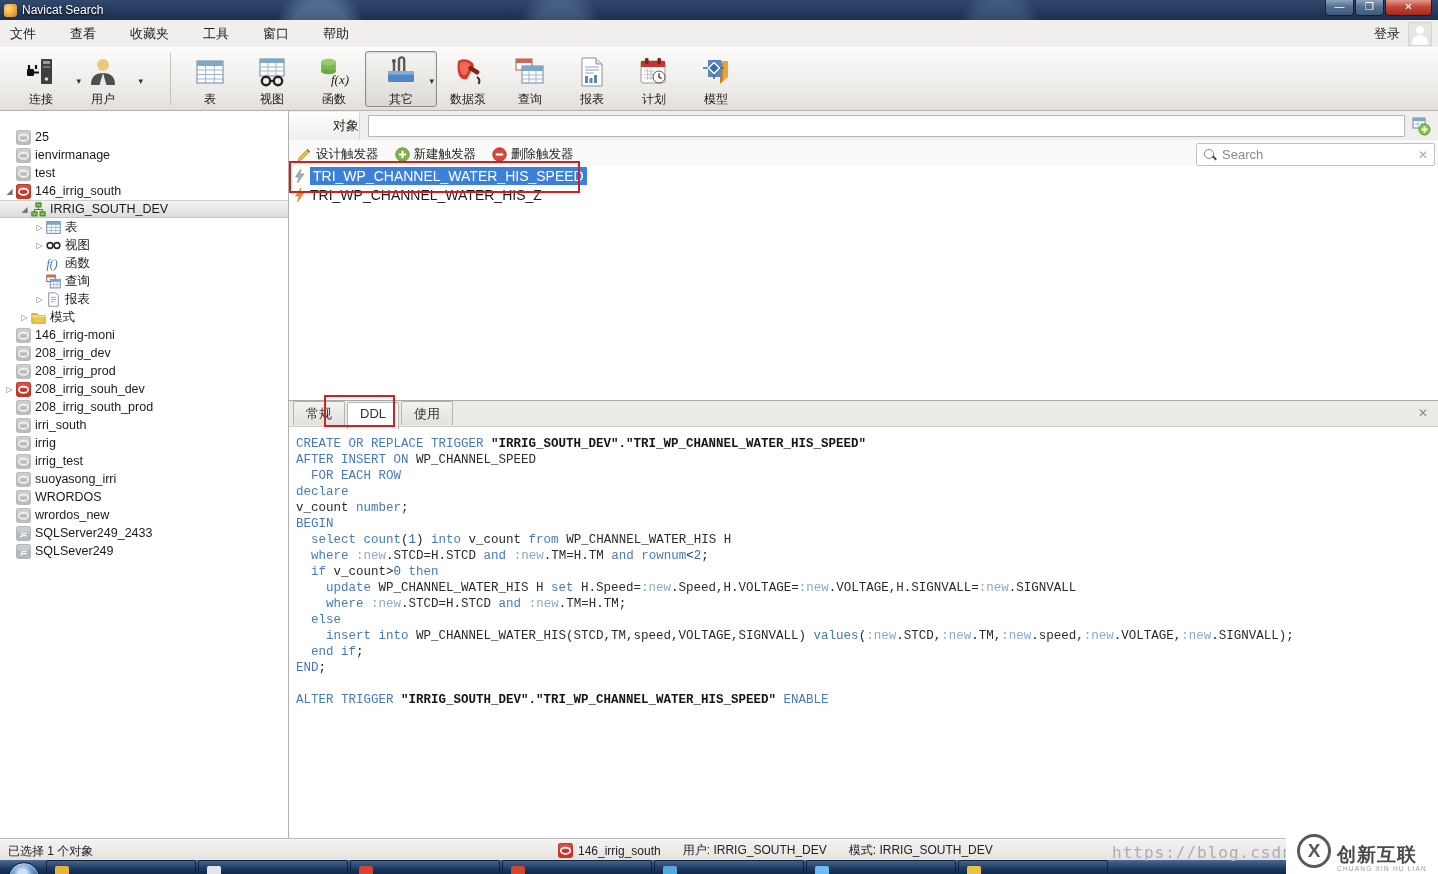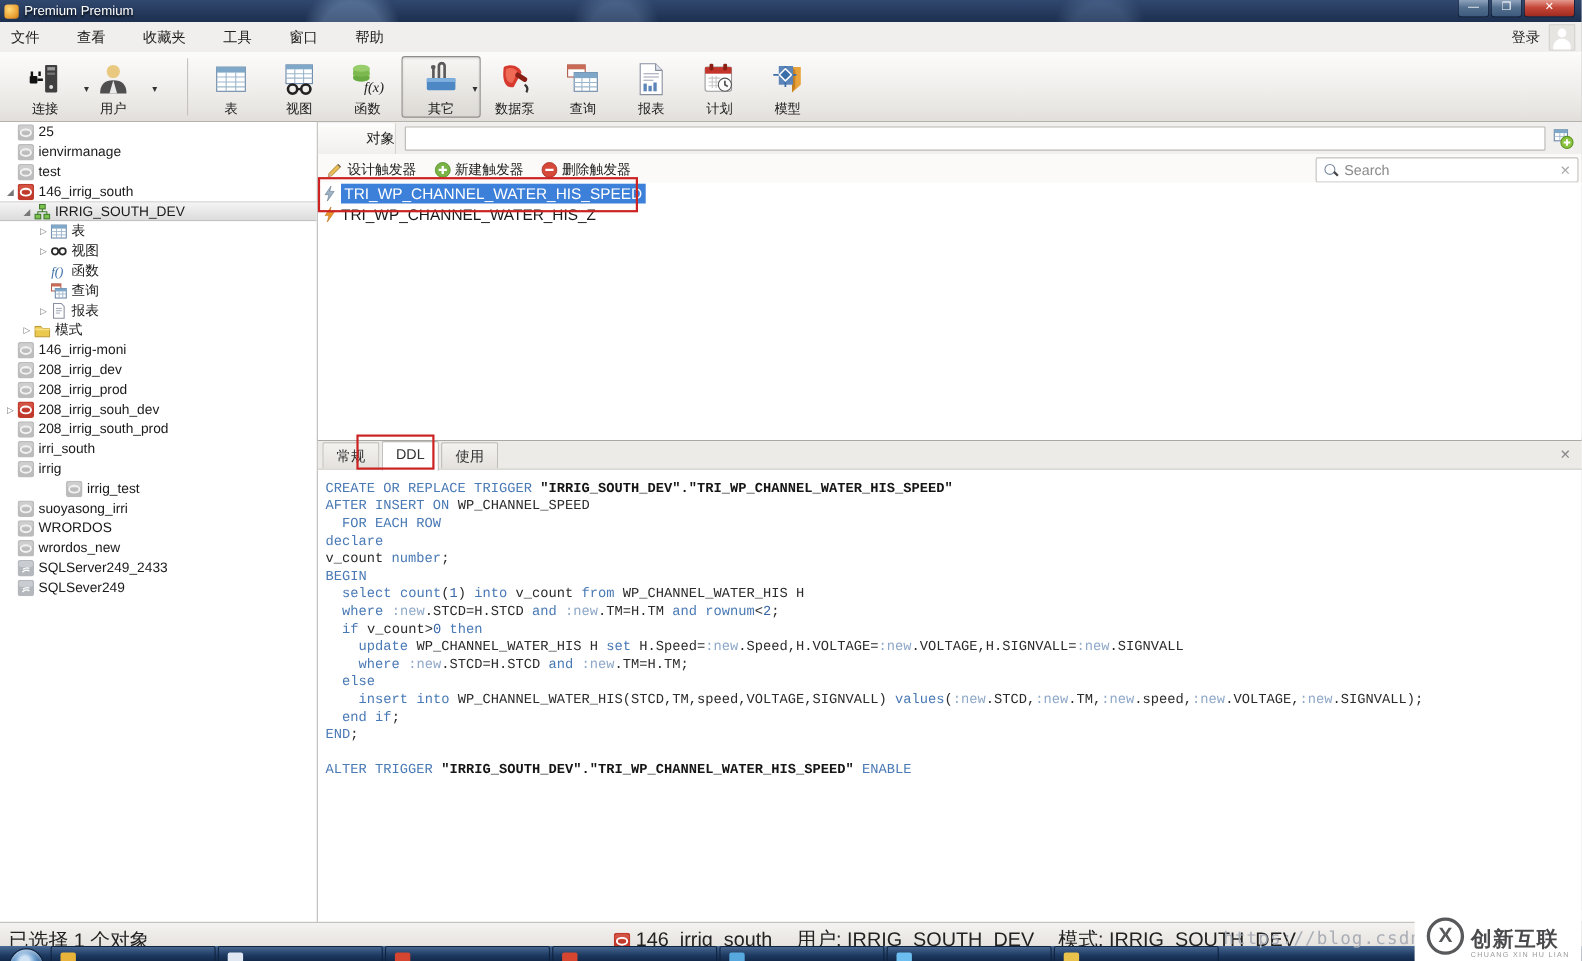"Premium Premium" span { text: Premium Premium -> Navicat Search }
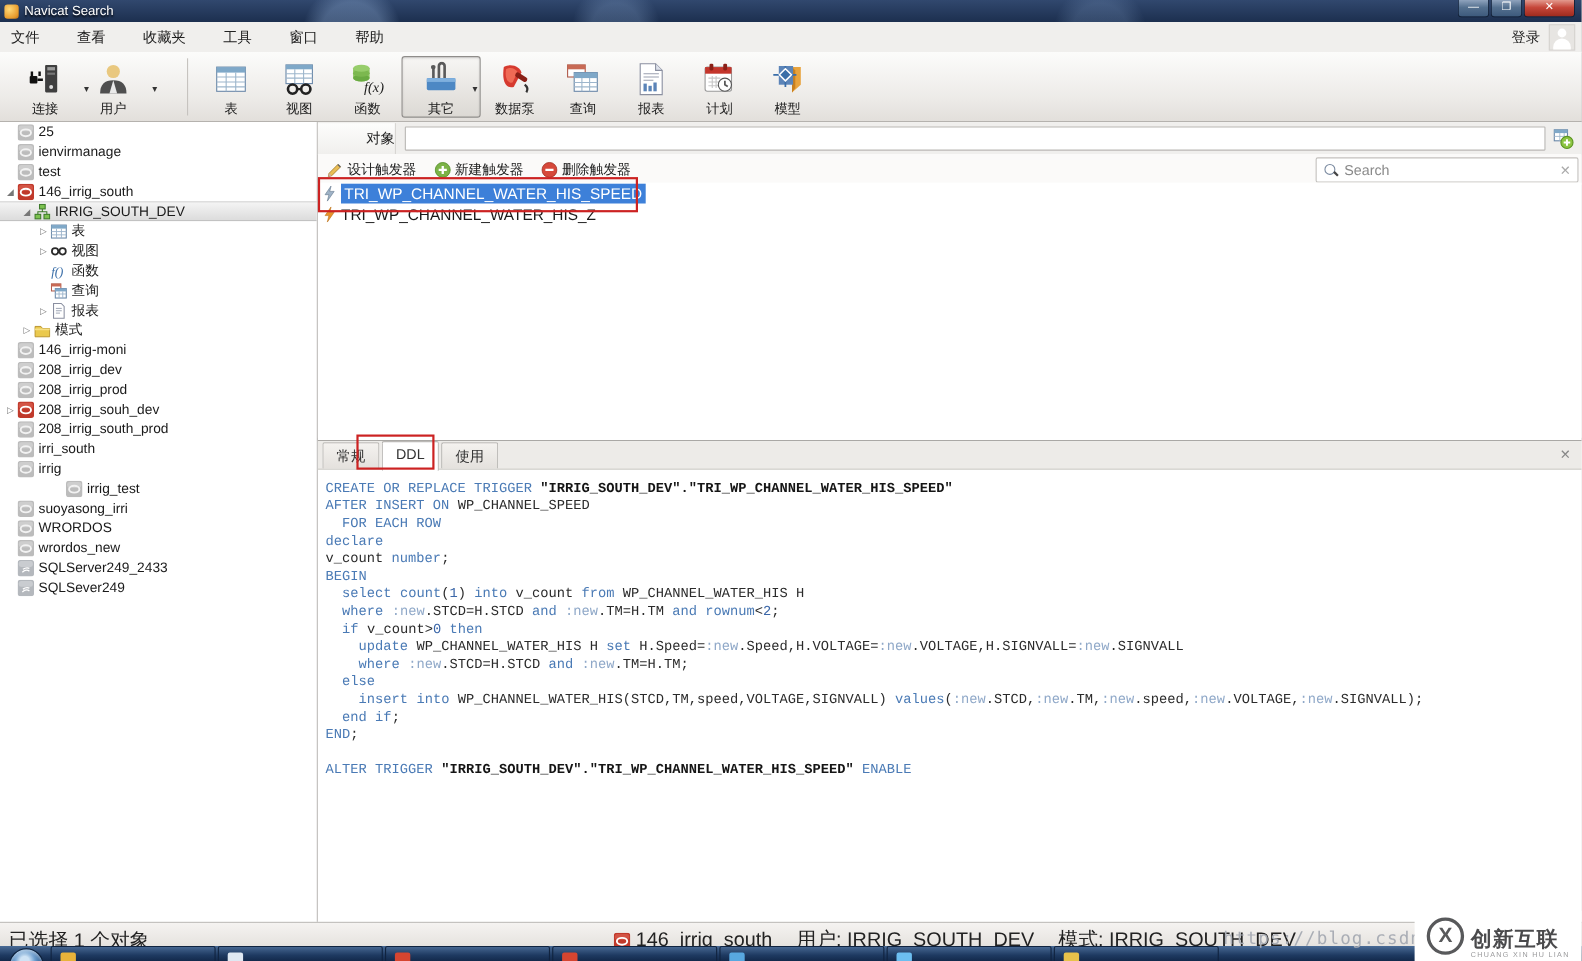"25" #sidebar { padding-top: 0 -> 17px }
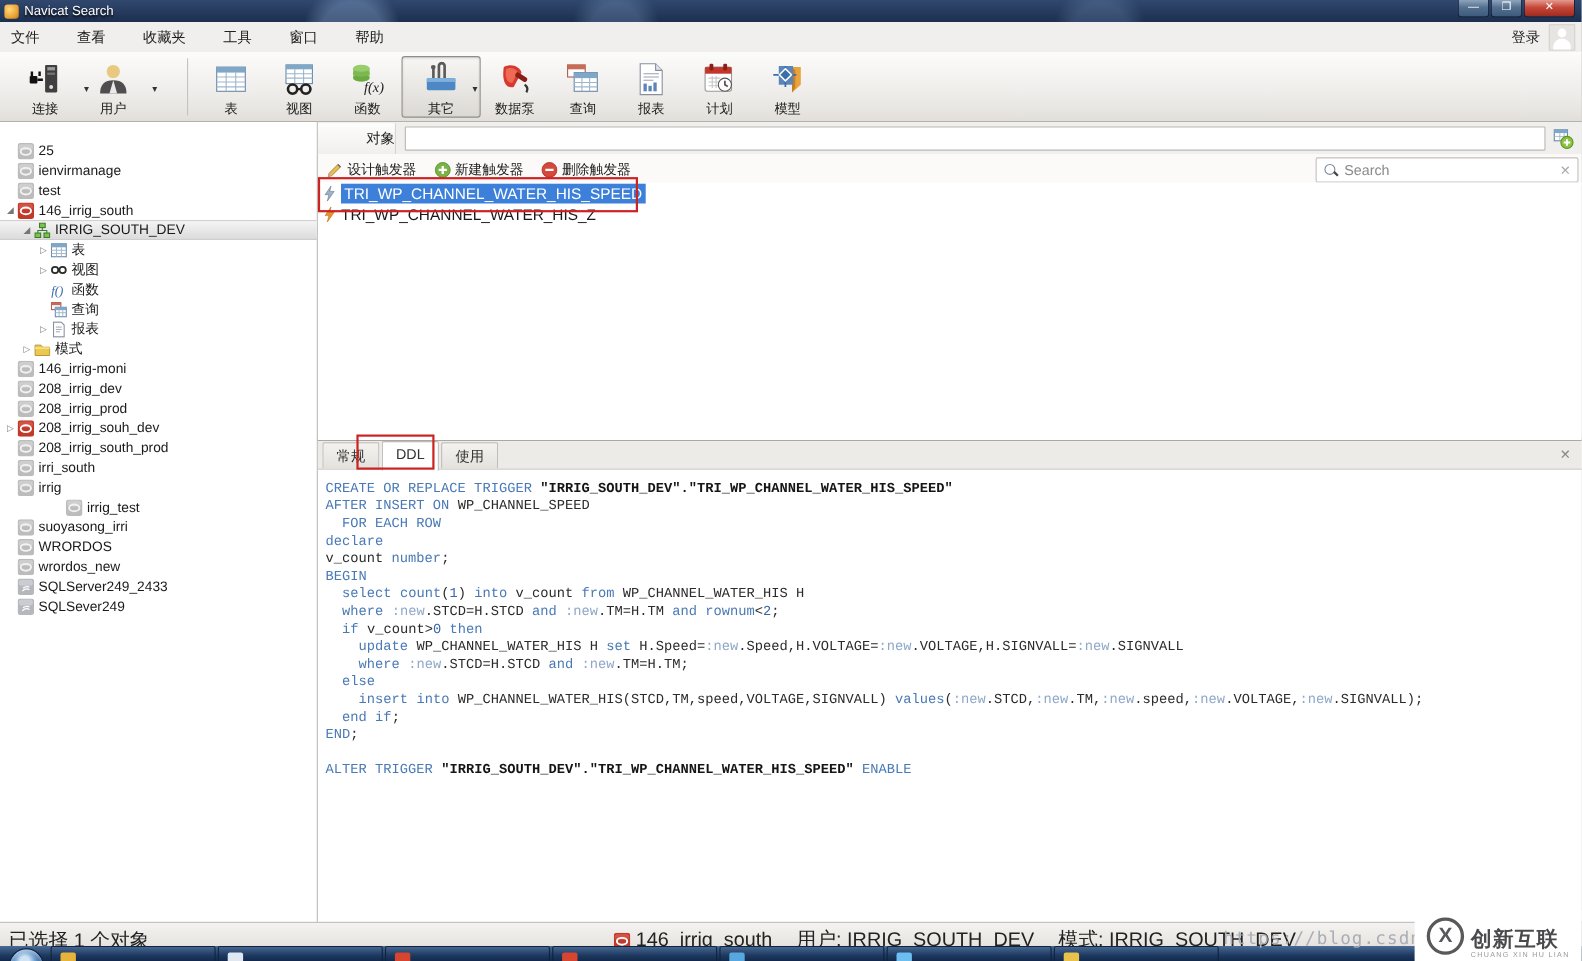"常规" #detail-tabs { align-items: center -> flex-start }
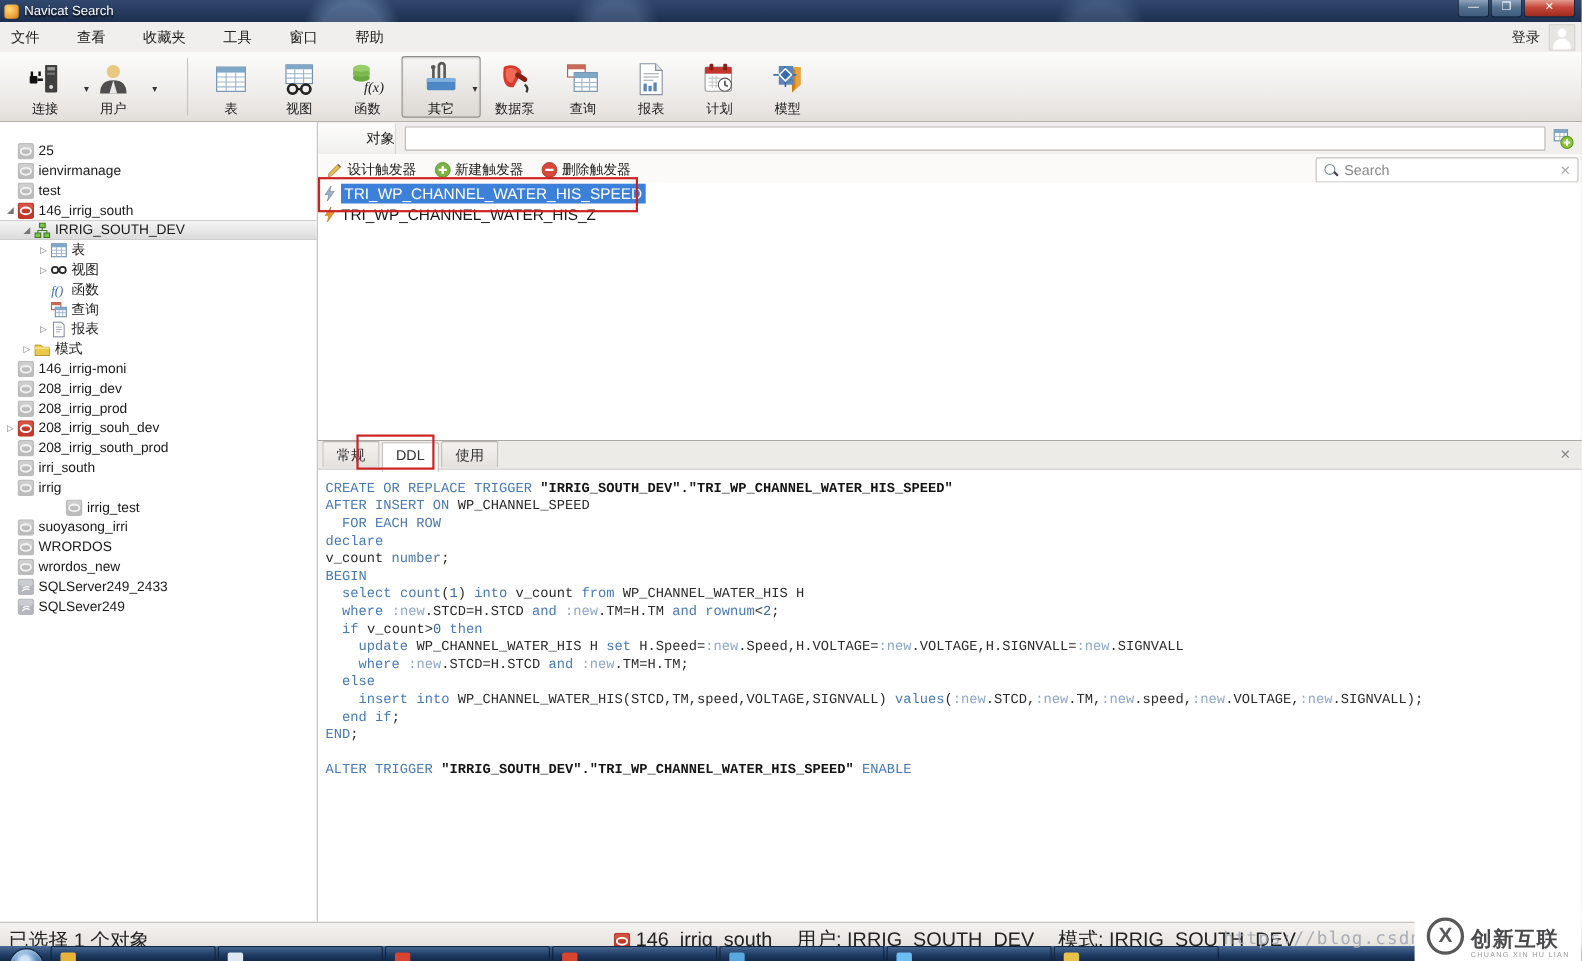"irrig_test" div.tree-row { margin-left: 44px -> none }
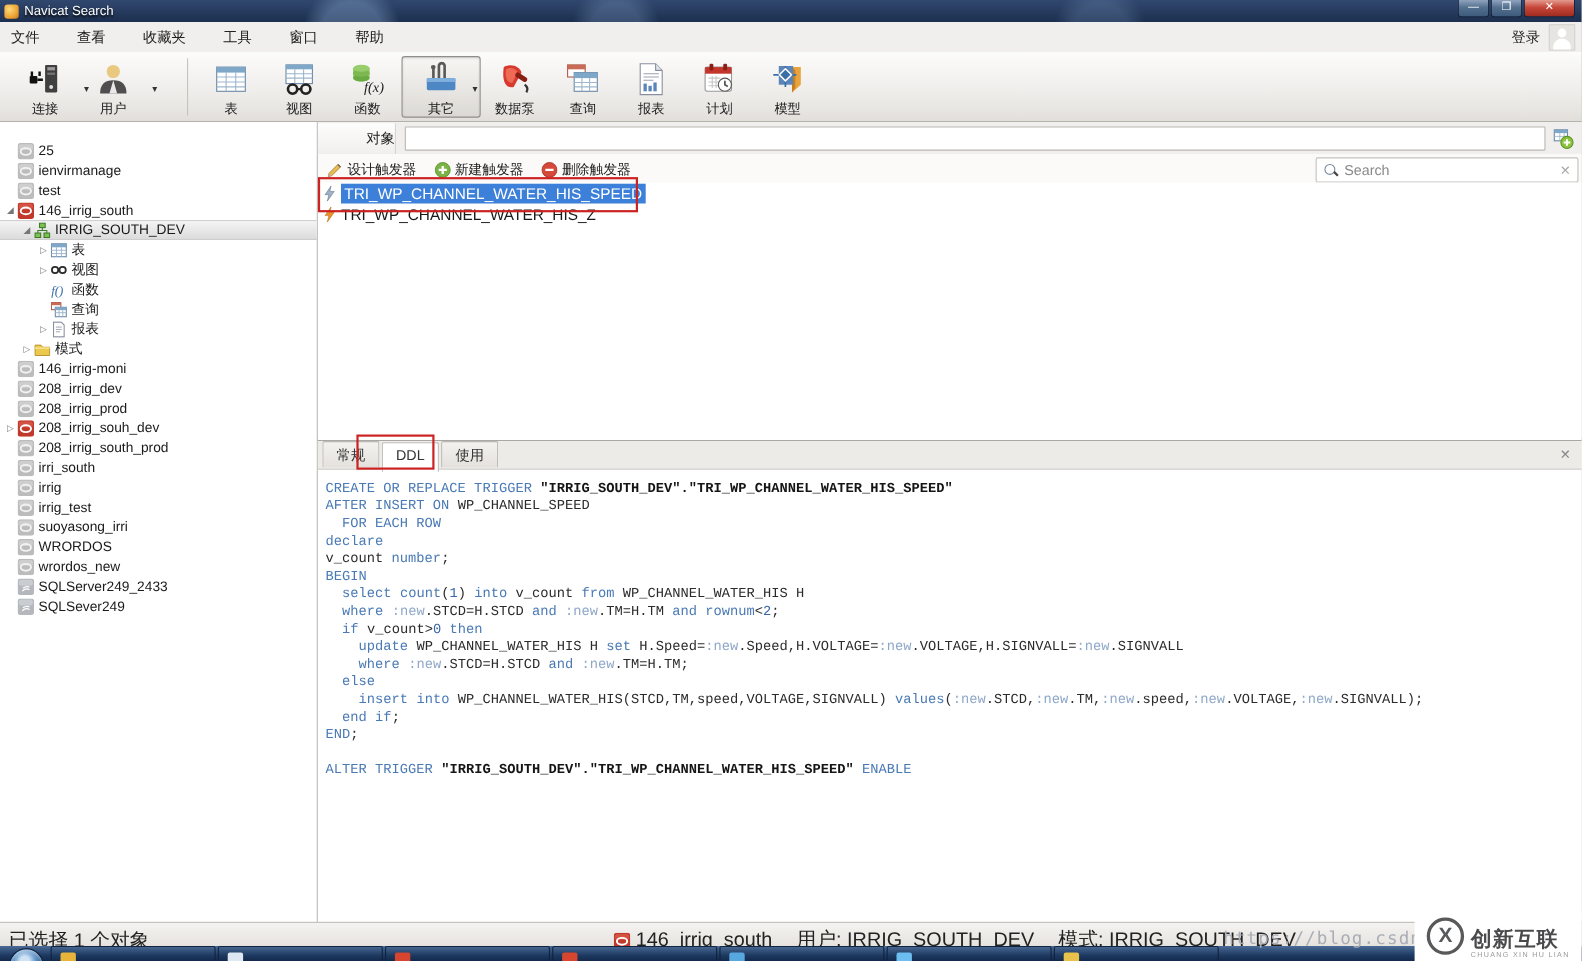"已选择 1 个对象" #statusbar { font-size: 18px -> 12px }
